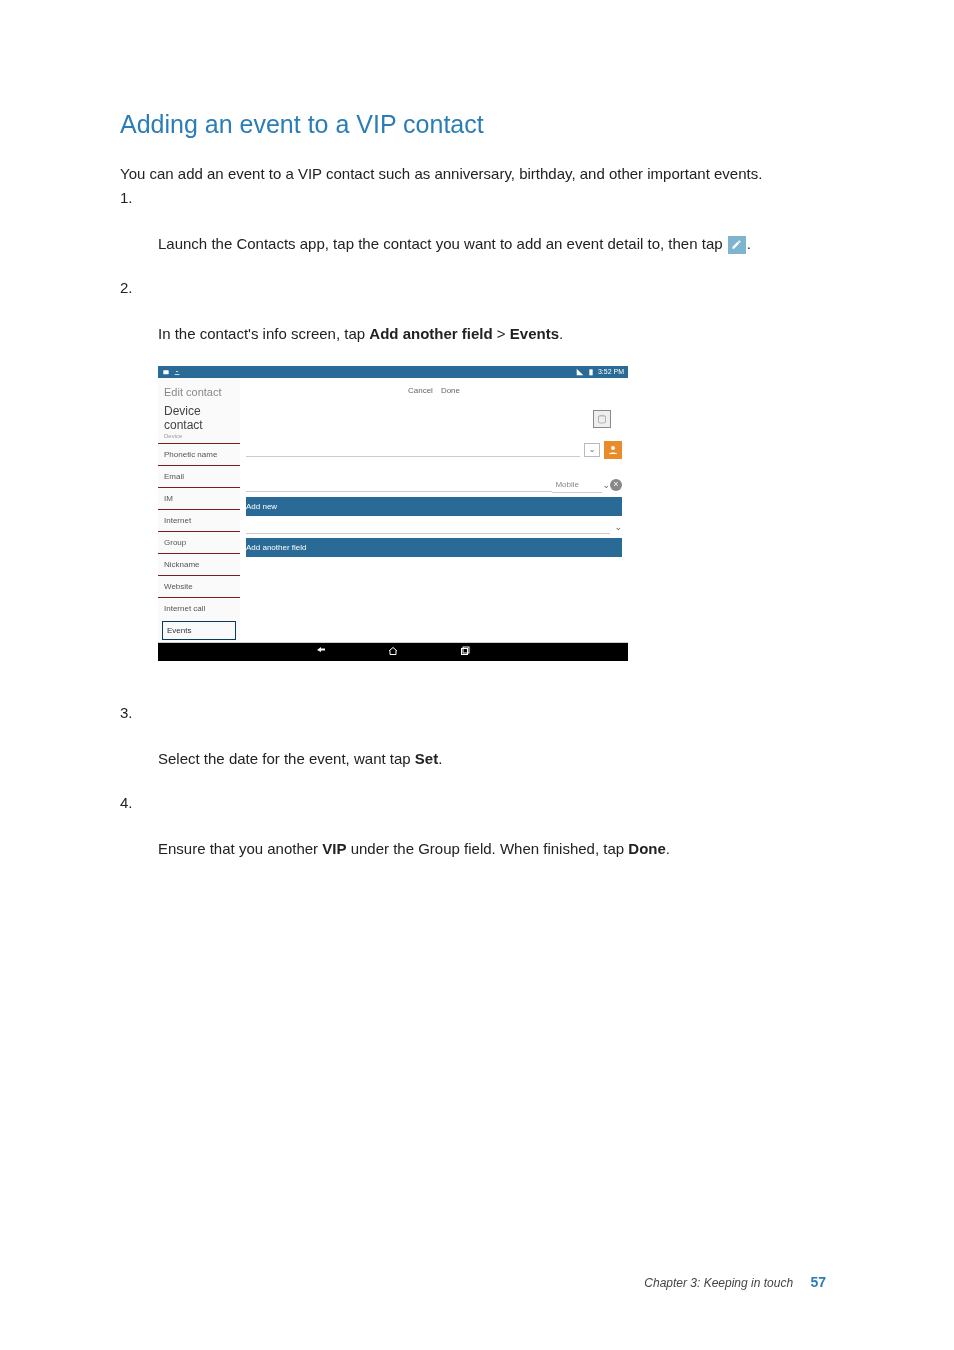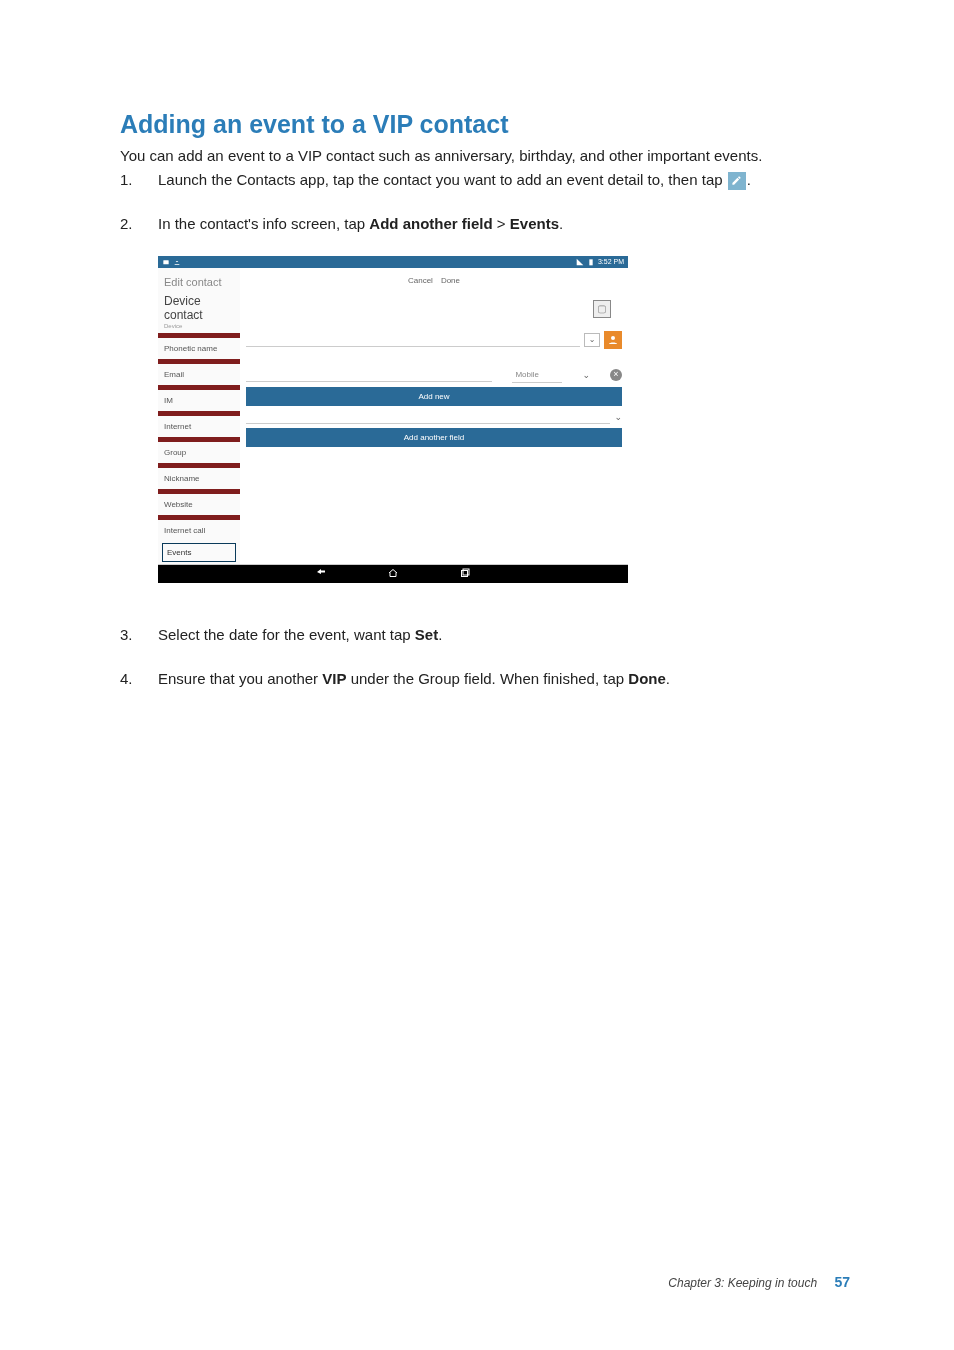"Adding an event to a" .heading { font-weight: 700 -> 400; margin-bottom: 6px -> 24px }
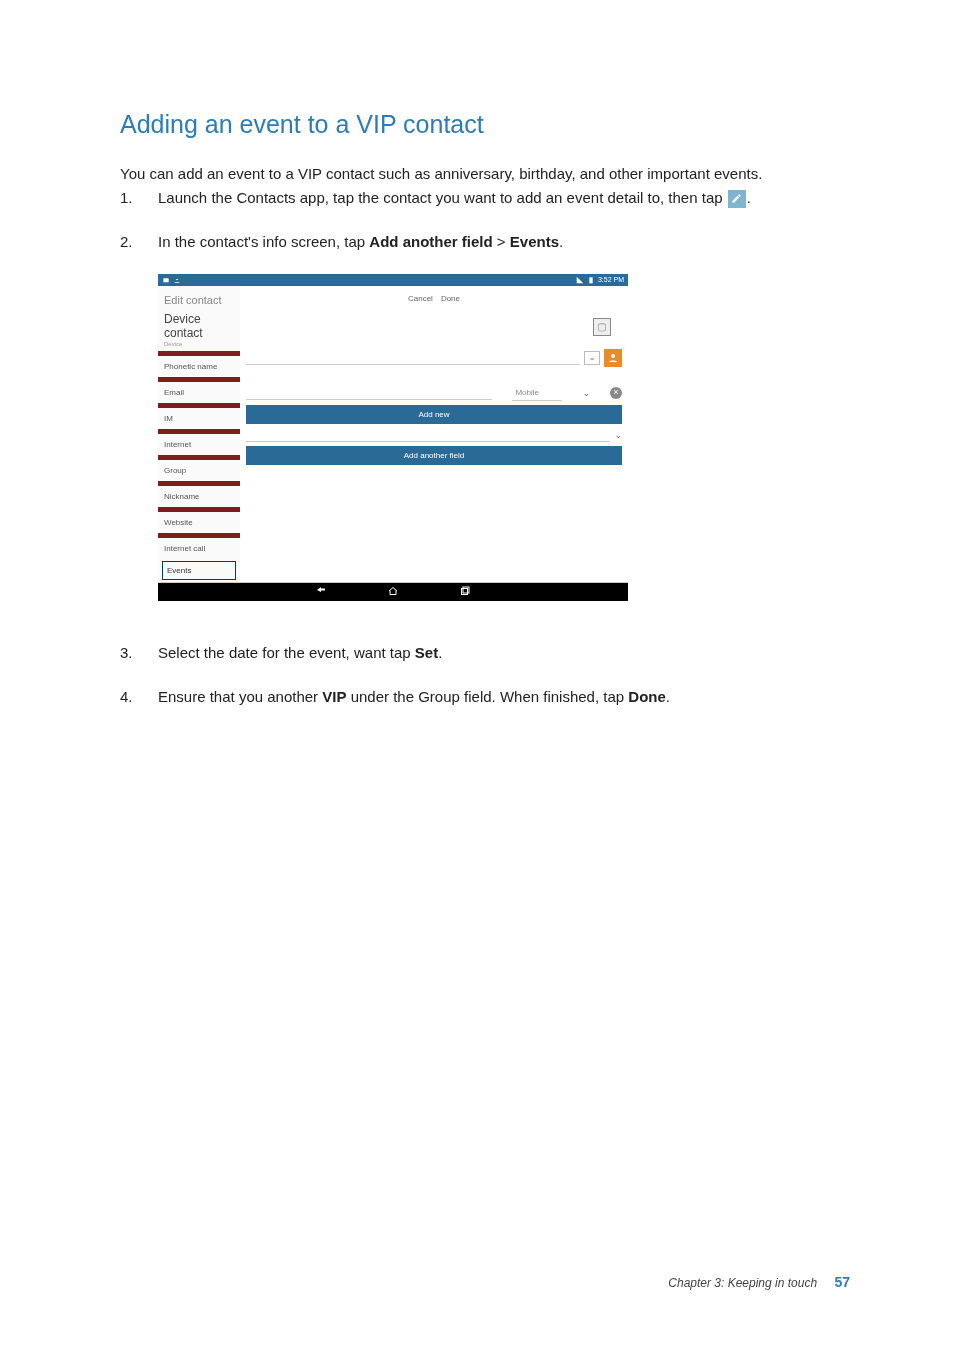"Launch the Contacts app, tap" .step .txt { margin-top: none -> 46px }
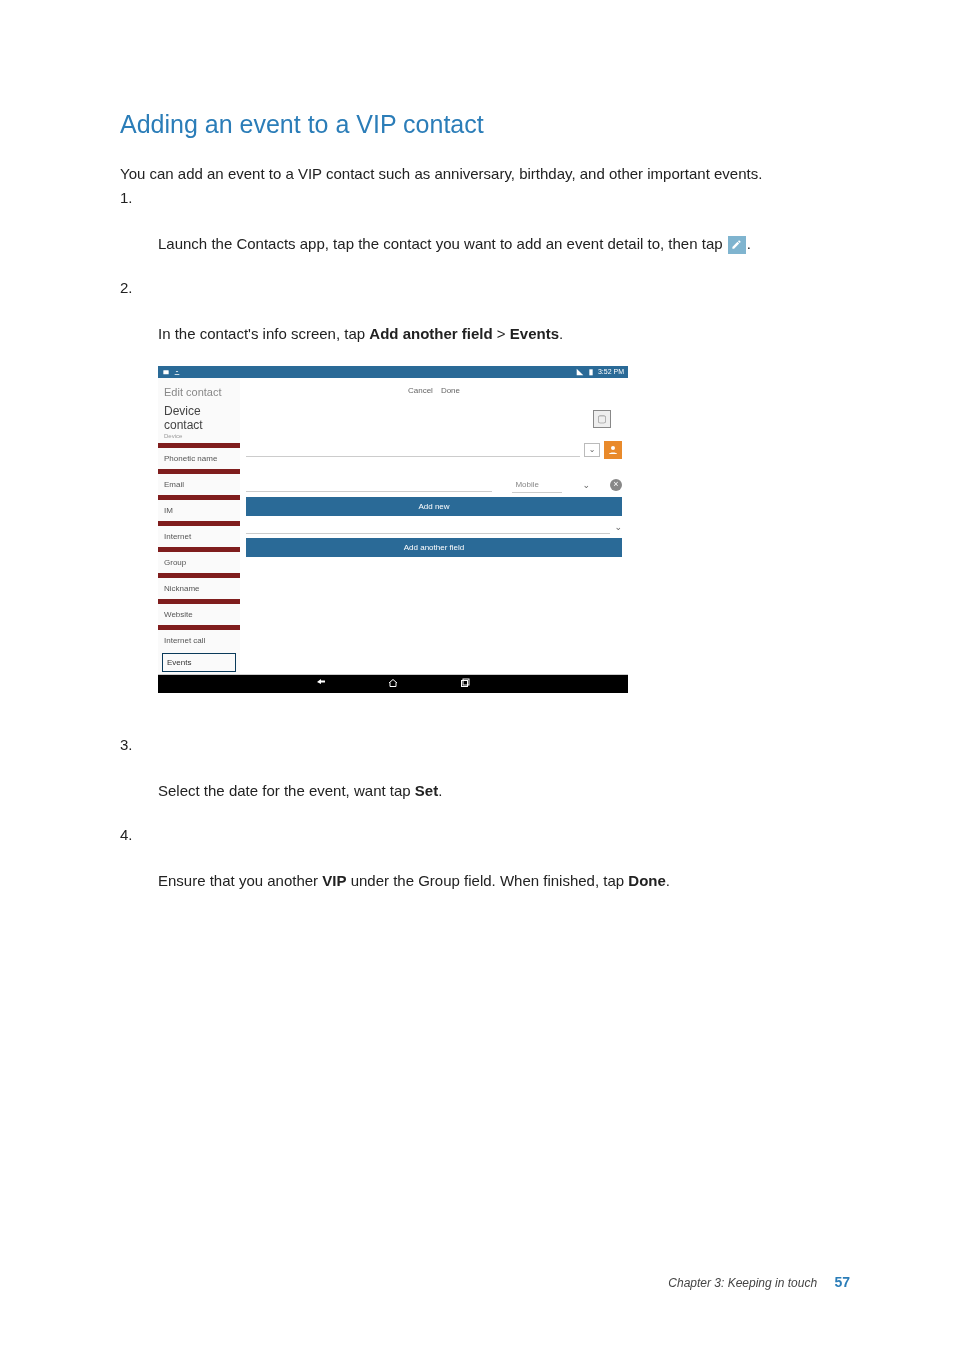"Phonetic name" .sidebar .item { border-top: 5px solid #7f1d1d -> 1px solid #7f1d1d }
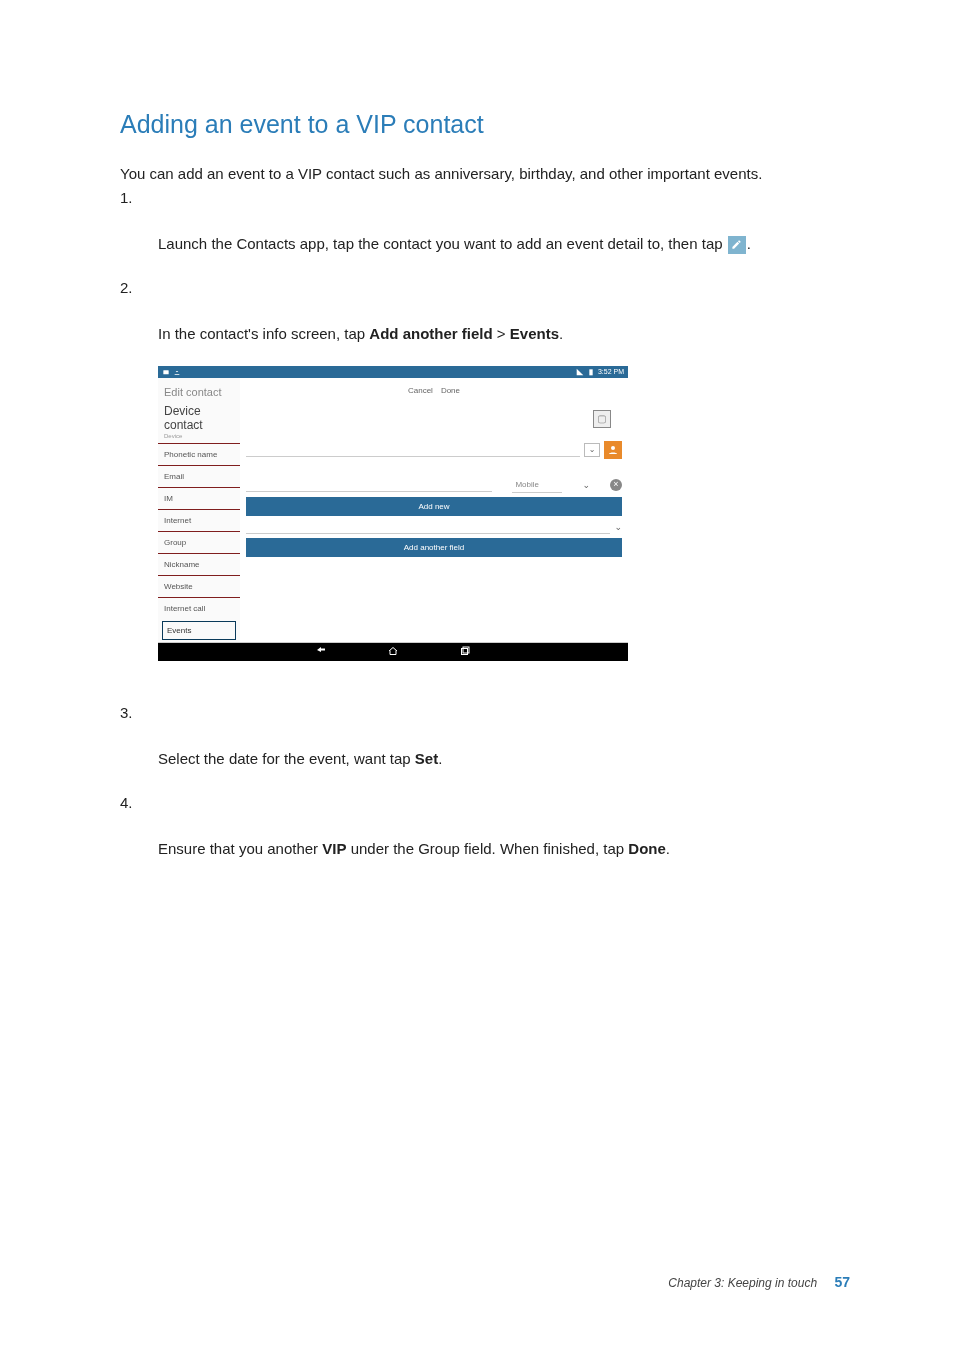"Mobile" .phone-row { gap: 20px -> 0 }
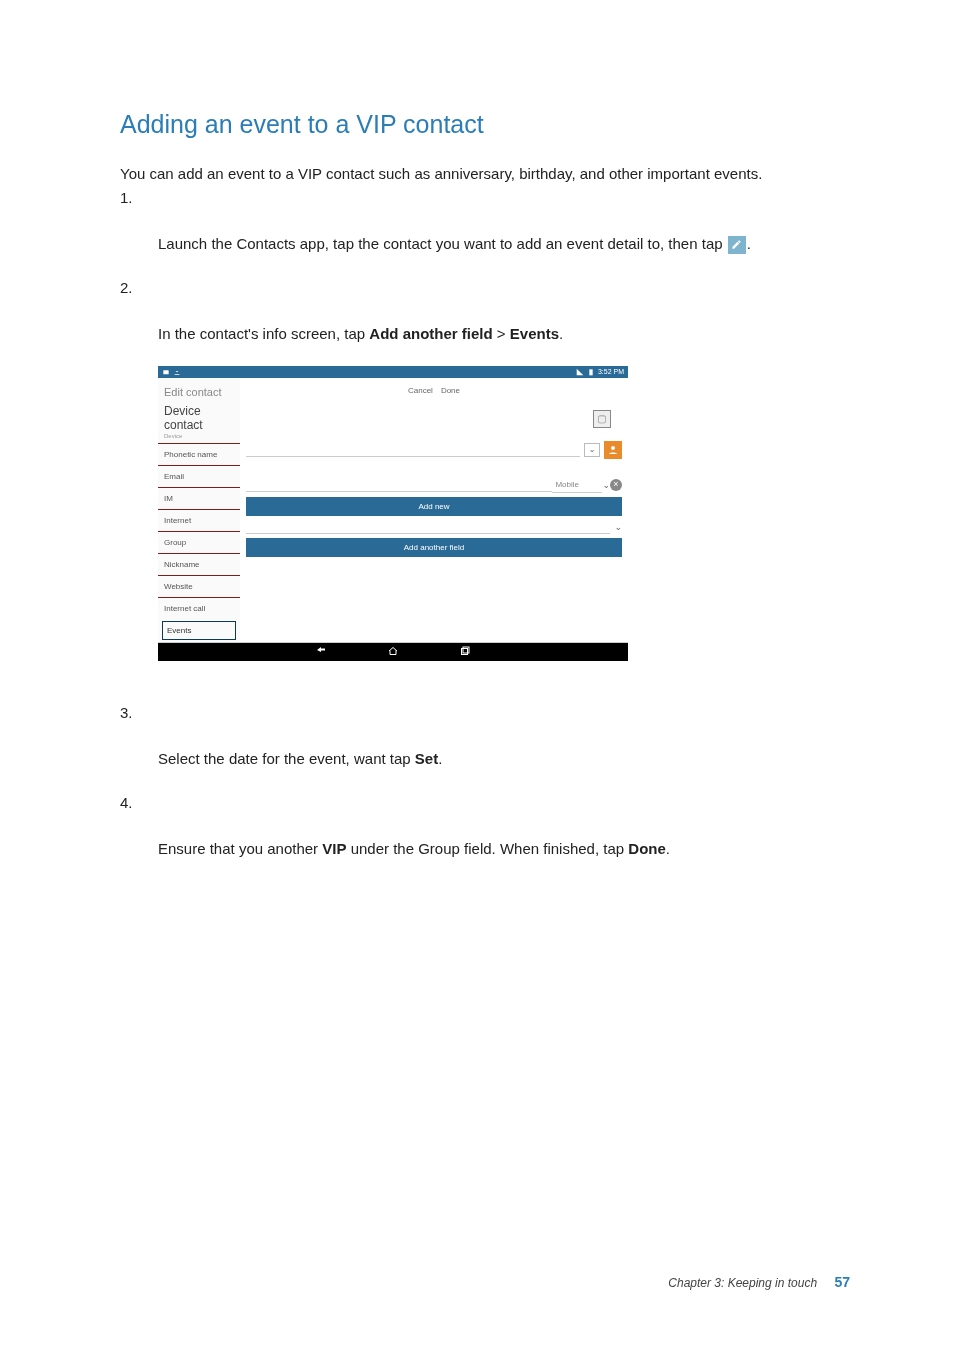"Add new" .bluebtn { text-align: center -> none }
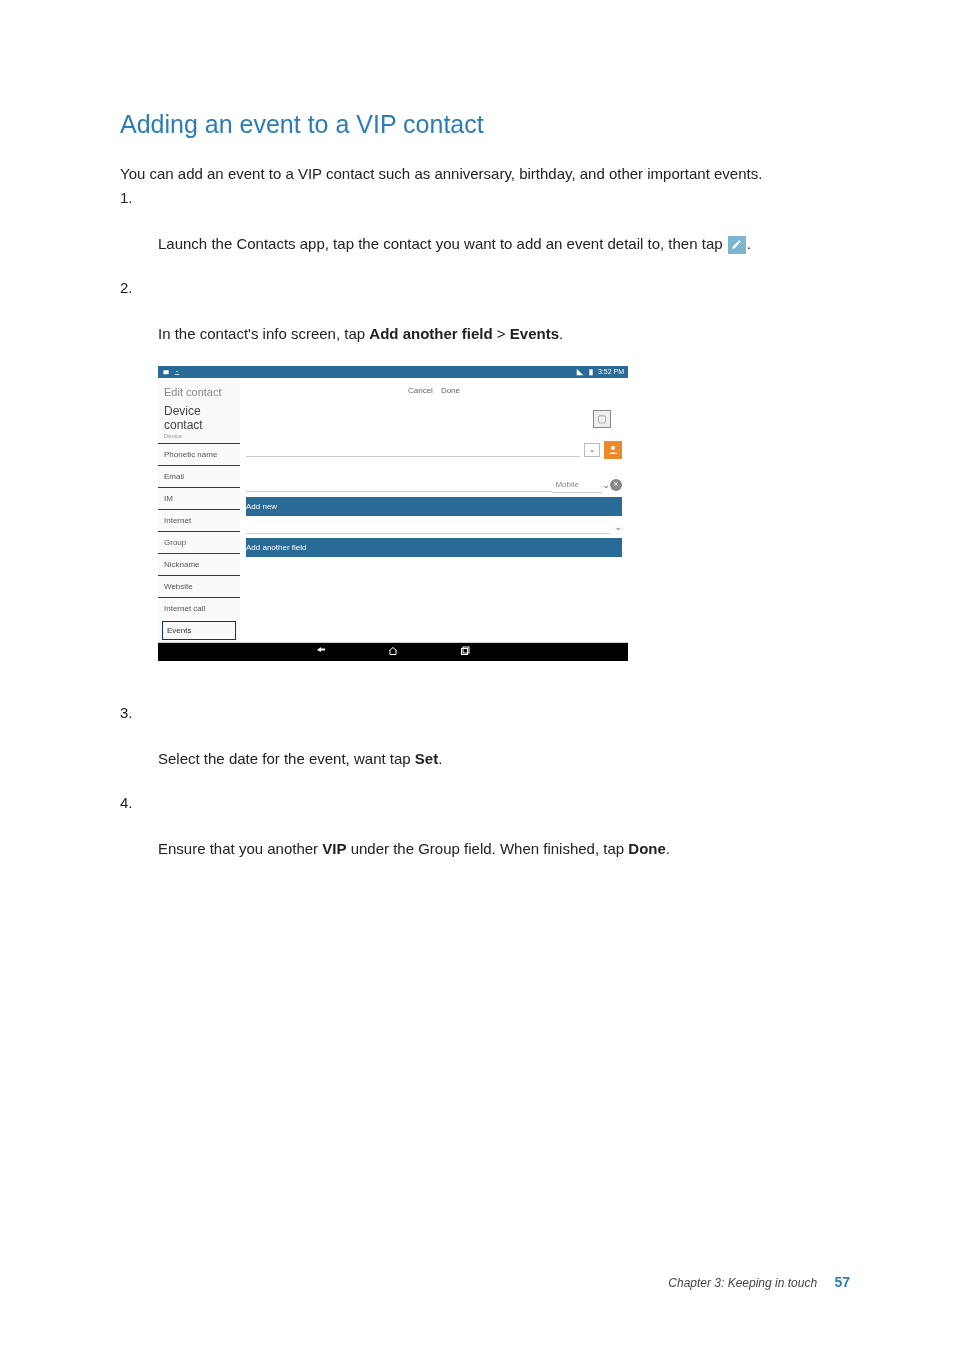"Chapter 3: Keeping in touch" .footer { right: 104px -> 128px }
